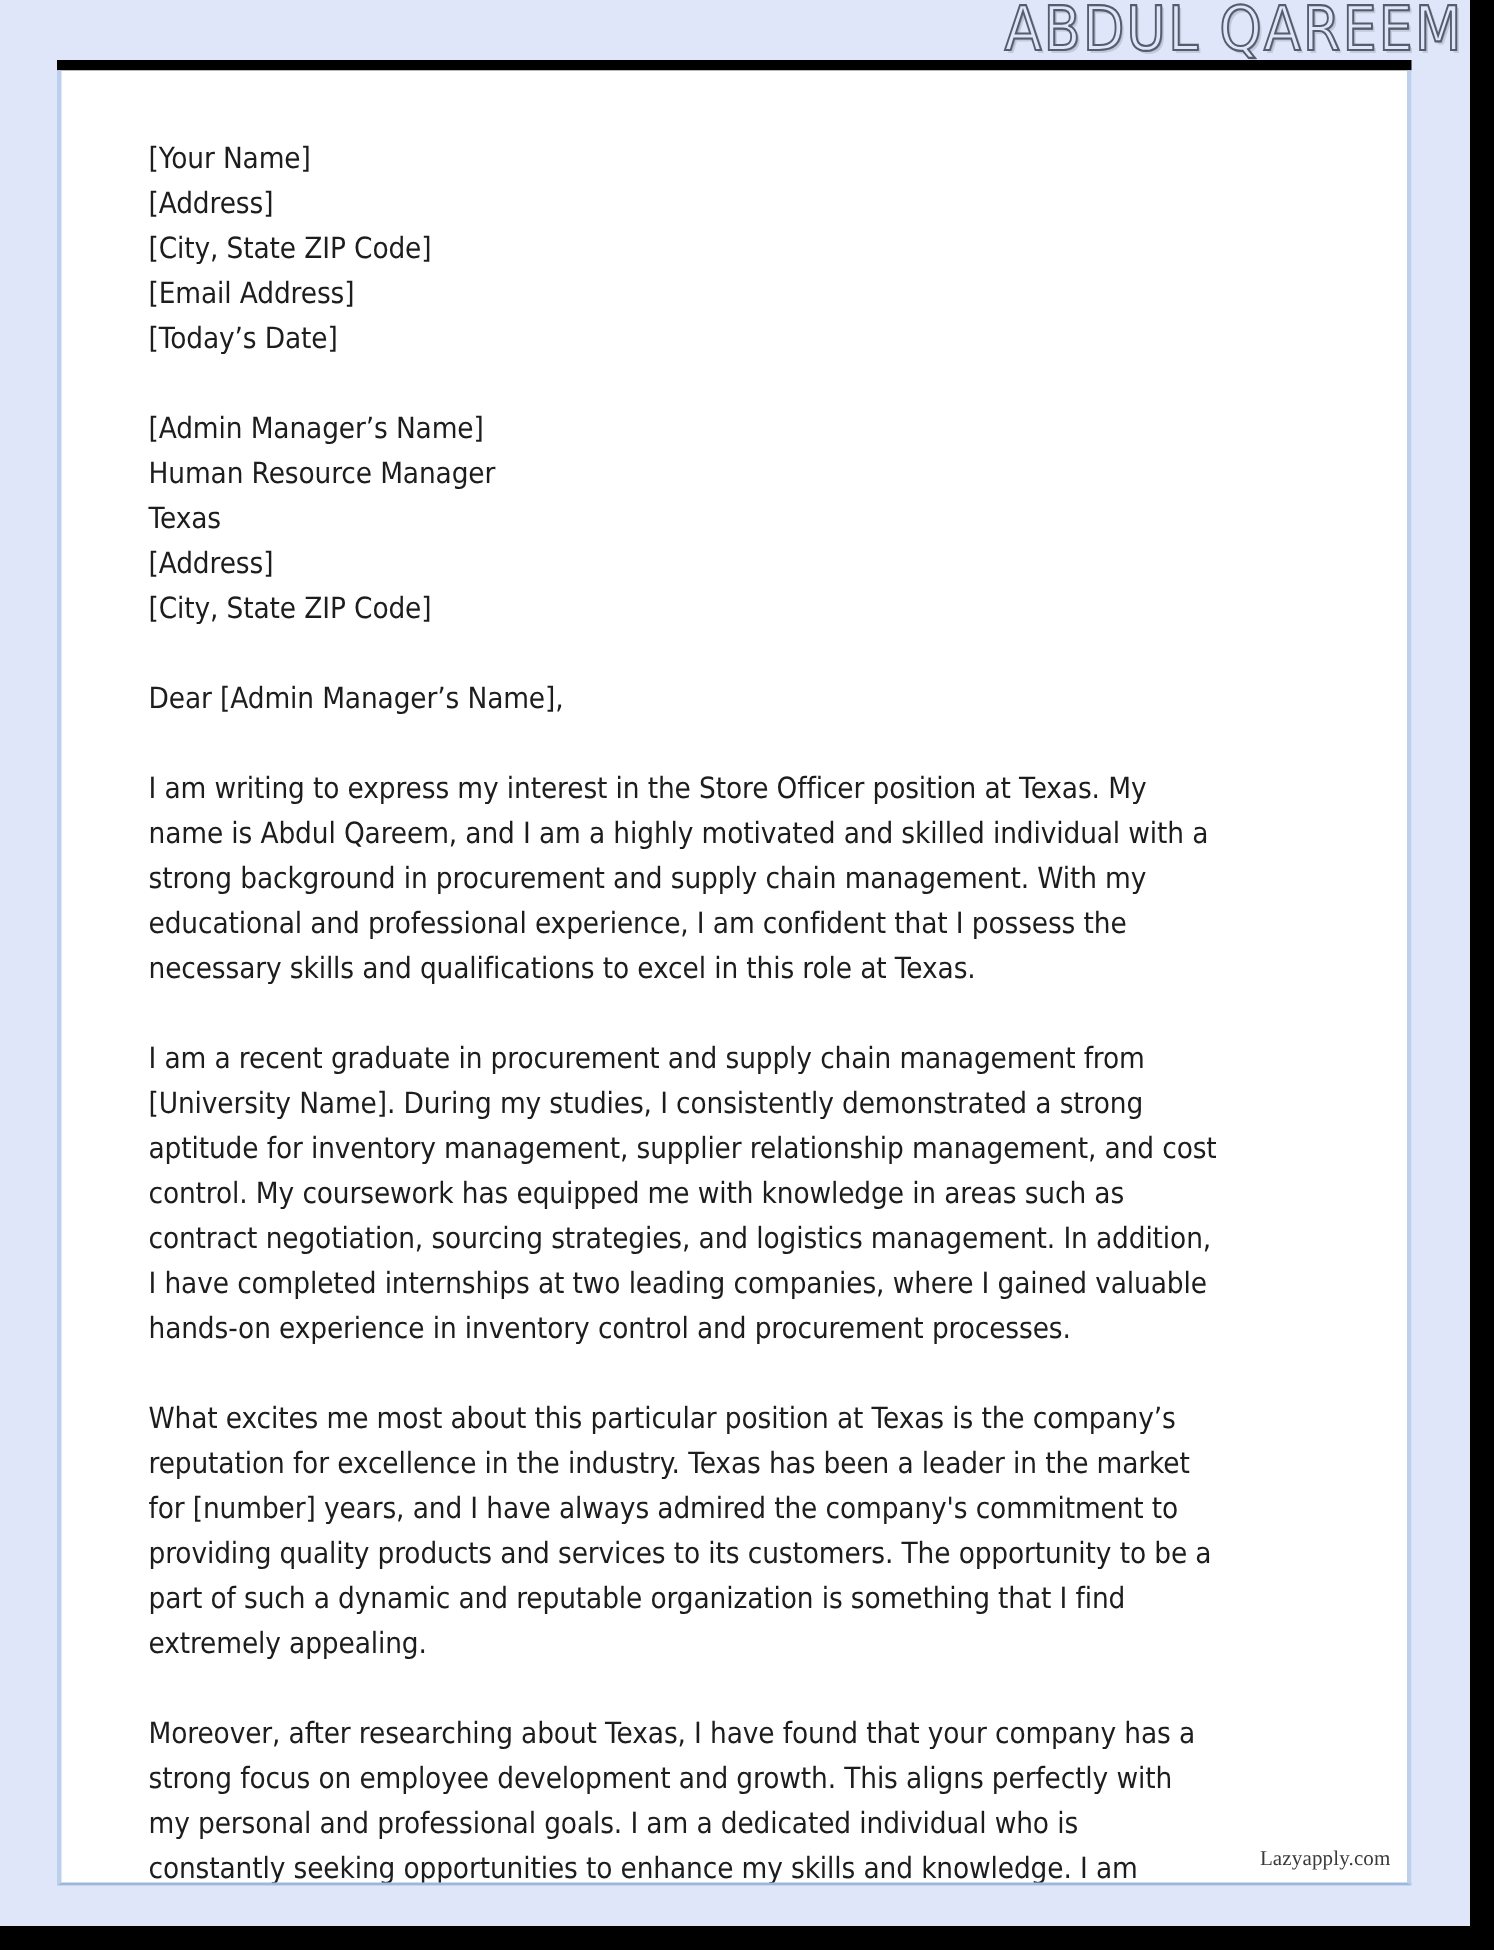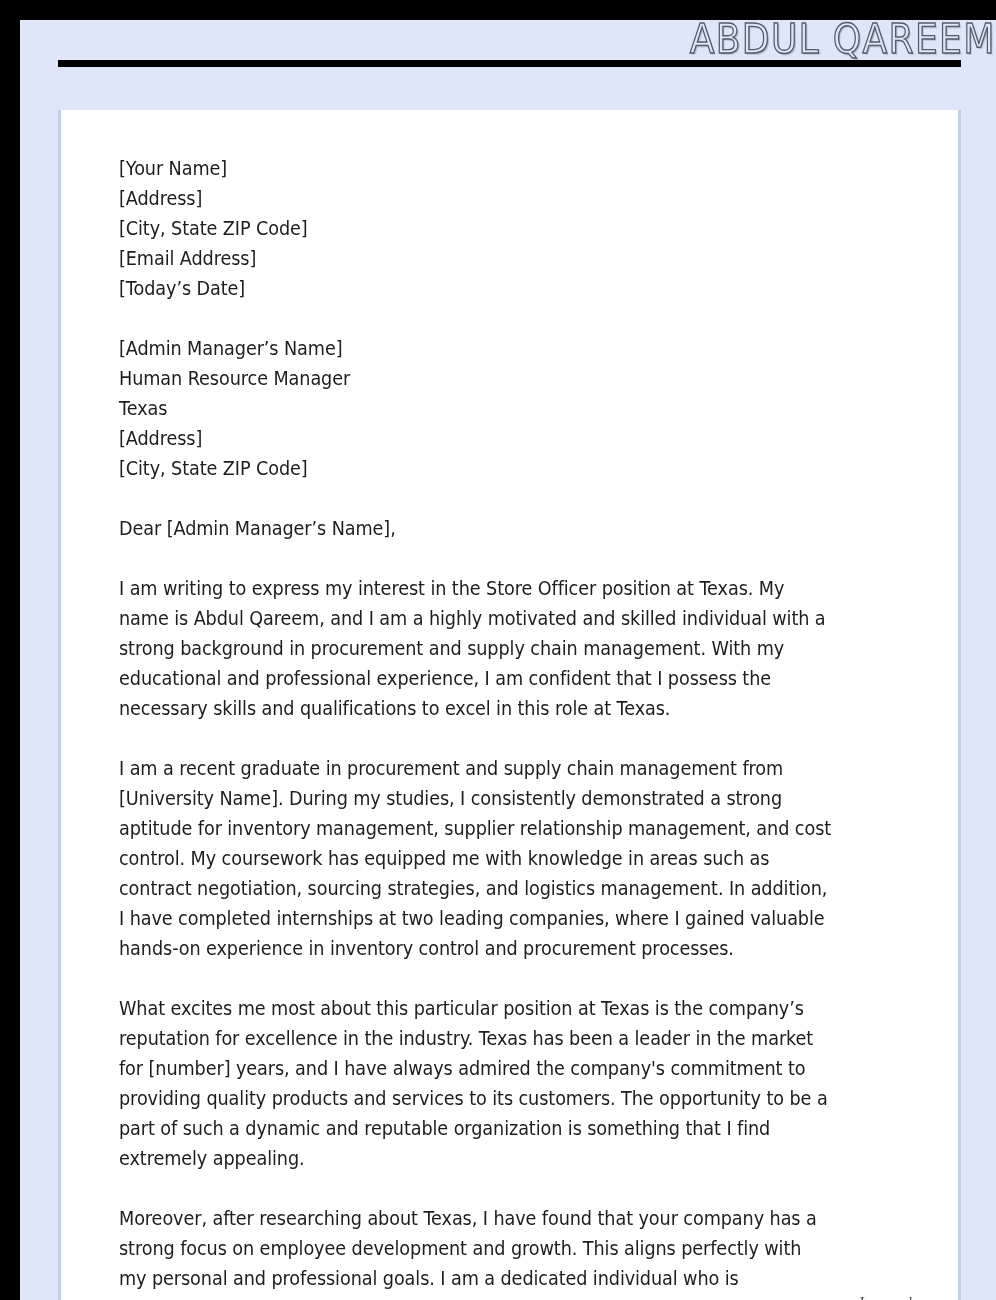"ABDUL QAREEM" .frame { padding: 20px -> 0 }
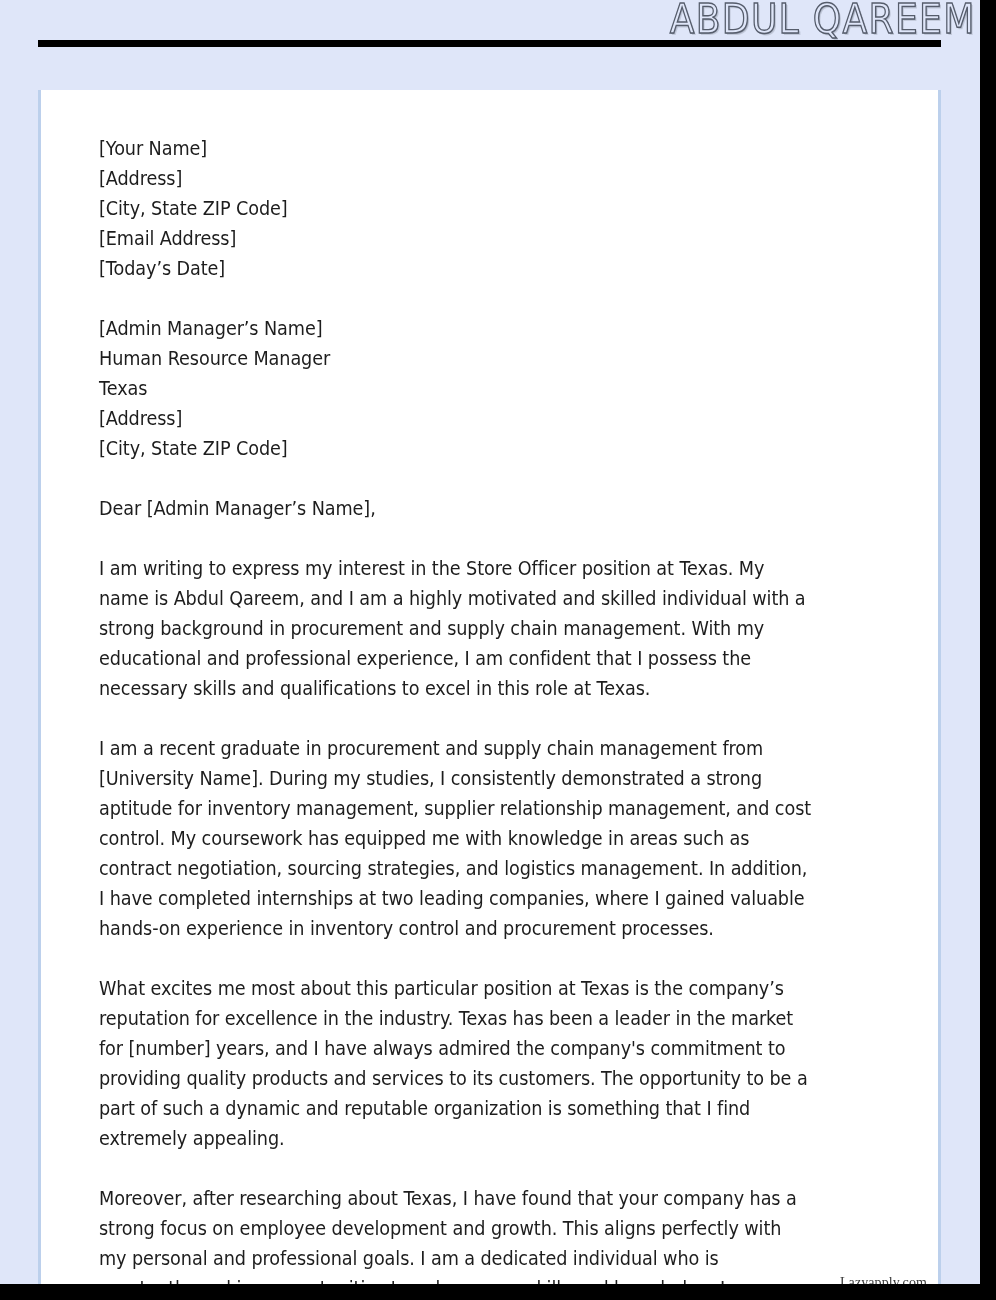"[Your Name]" .page { margin-top: 43px -> none }
